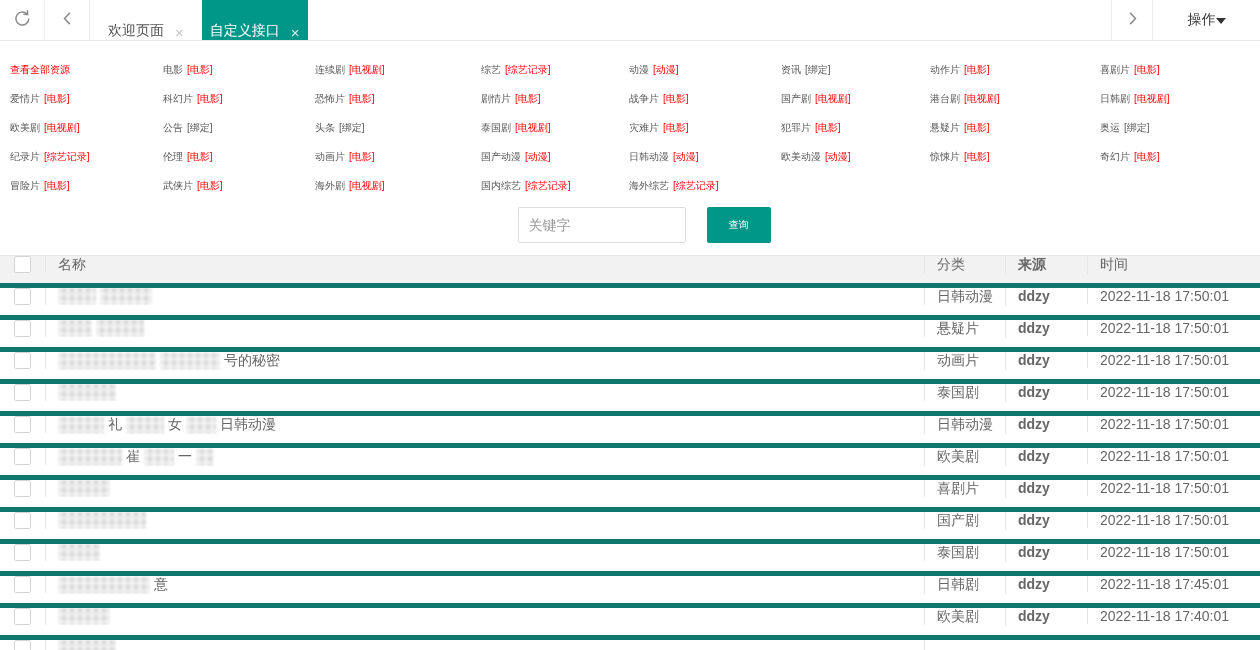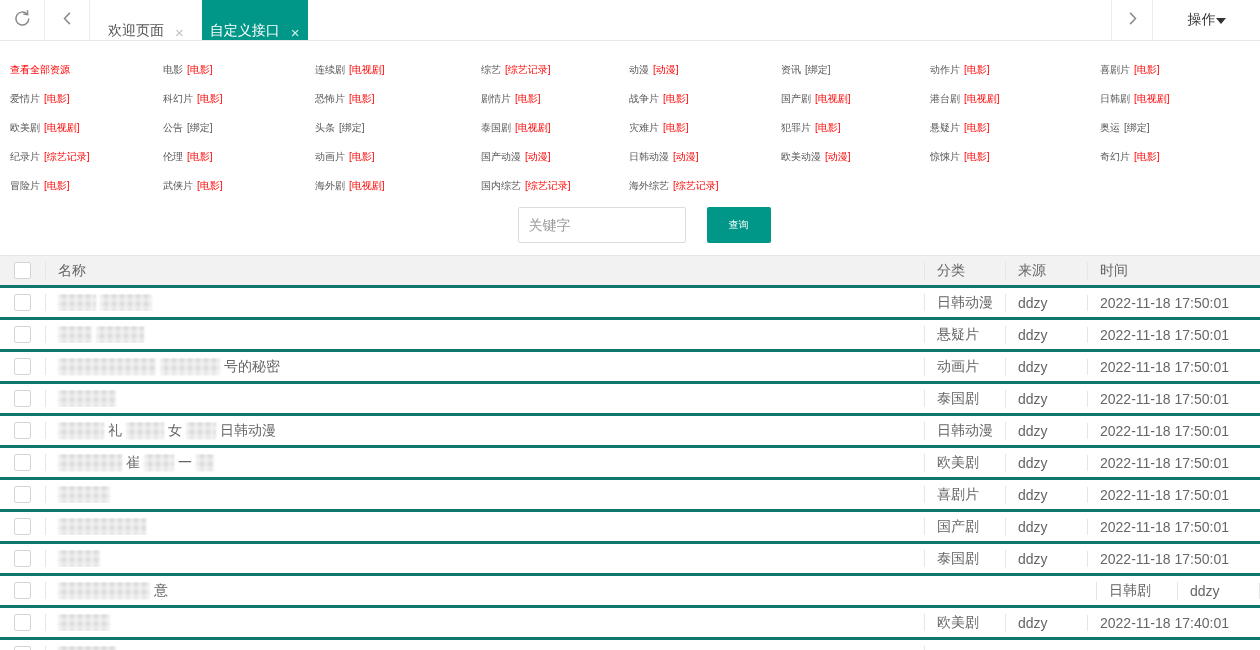"名称" .tr { align-items: center -> flex-start; border-bottom: 3px solid #0f766e -> 5px solid #0f766e }
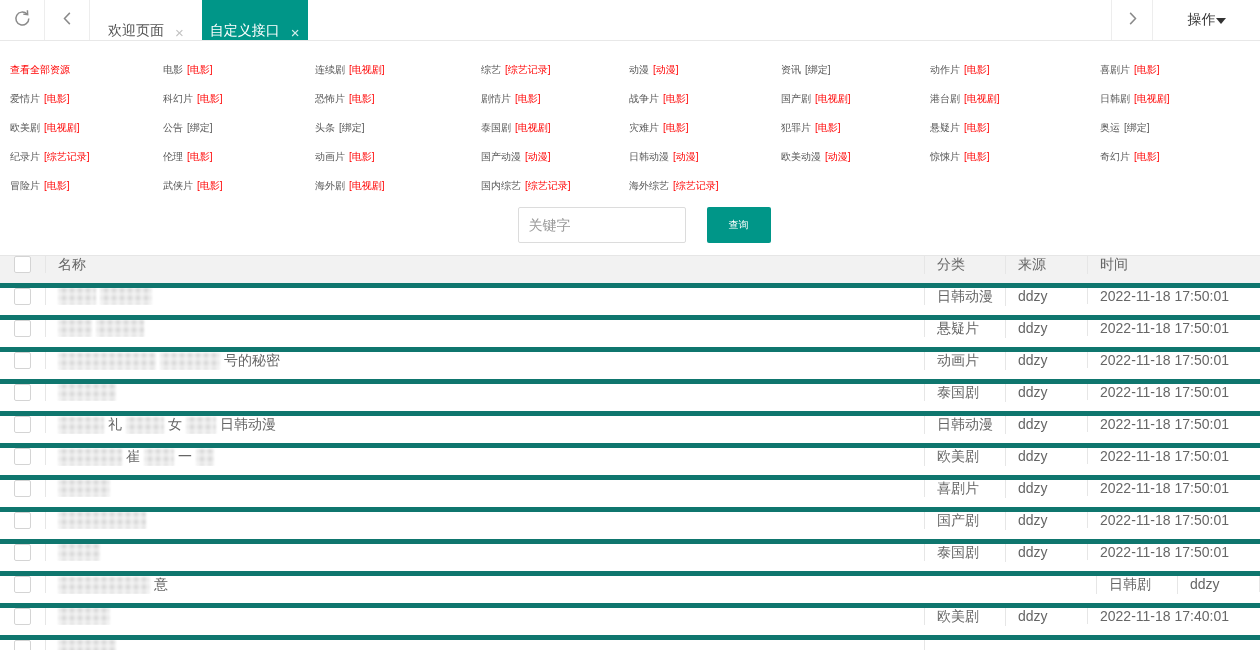"来源" .td-src { font-weight: none -> bold }
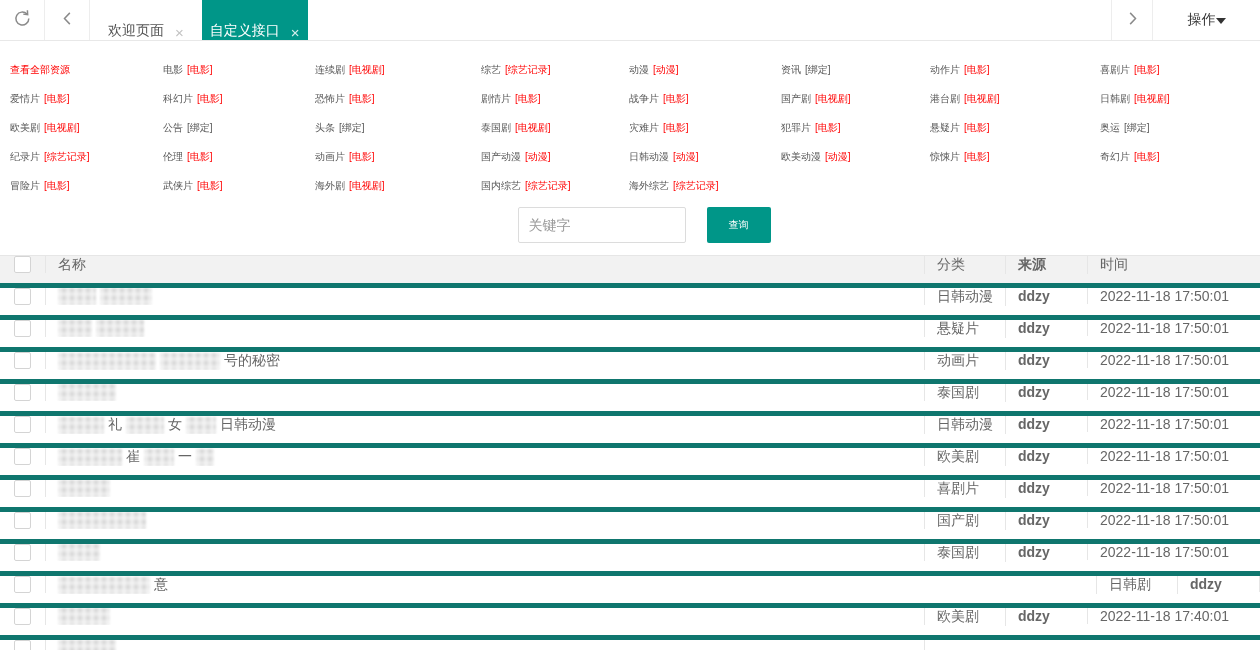"2022-11-18 17:45:01" div.td { html: none -> <div>2022-11-18 17:45:01</div> }
